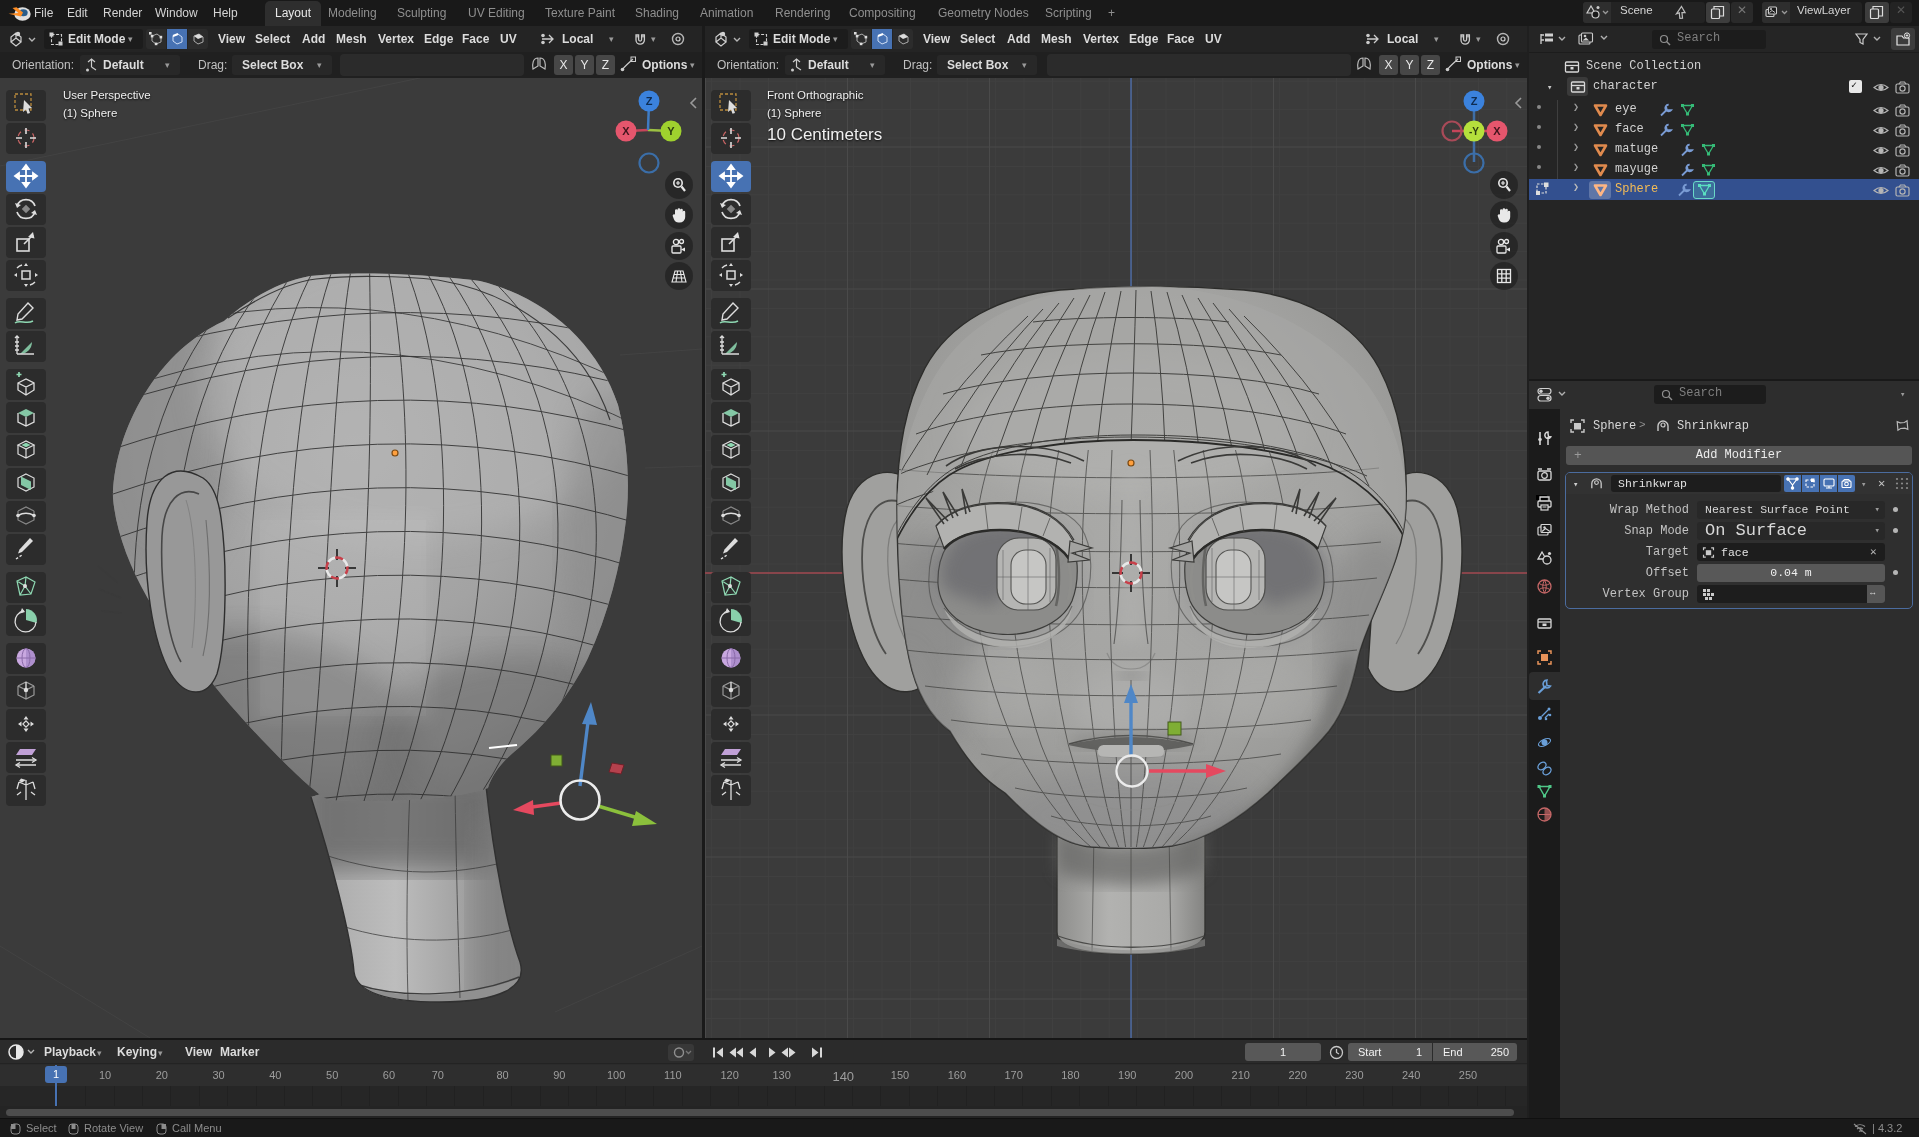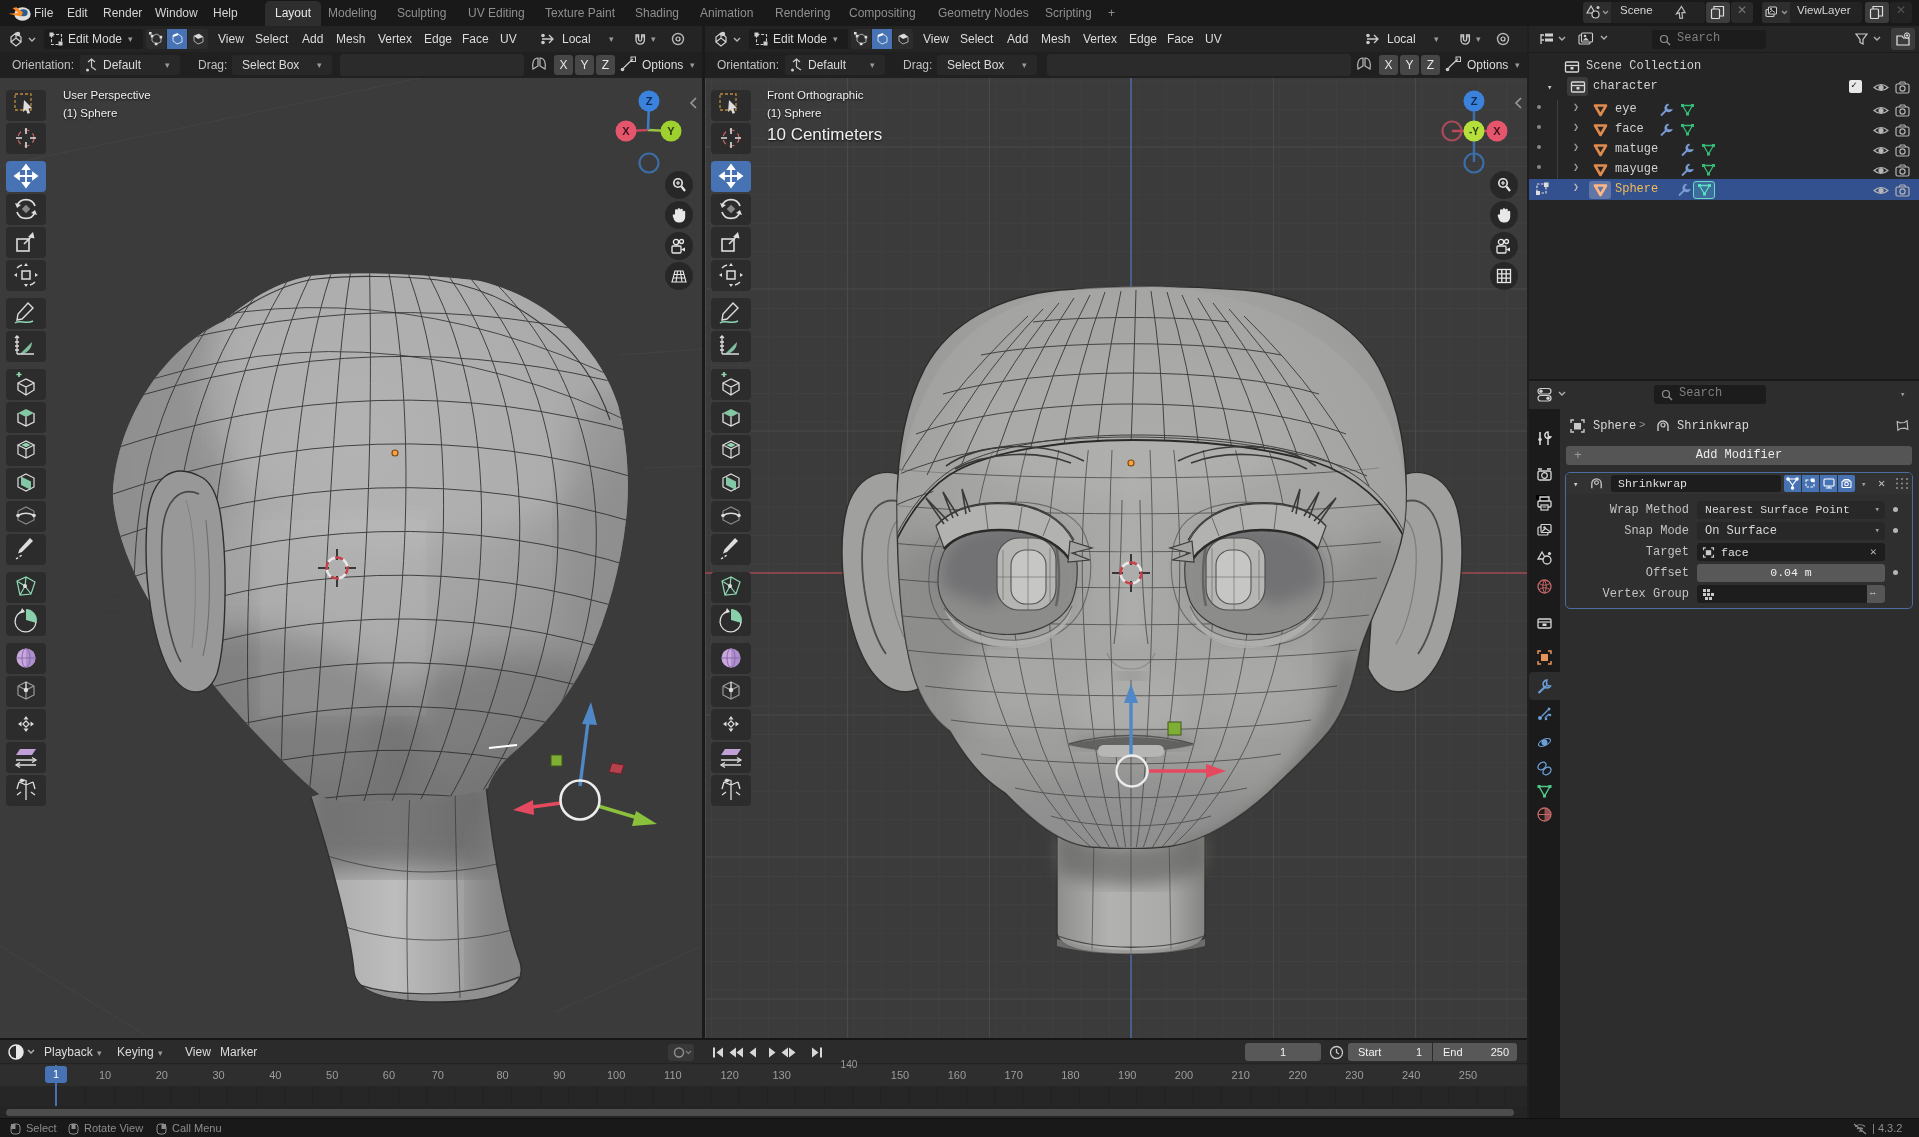"Edit Mode" .hmenu { font-weight: none -> bold }
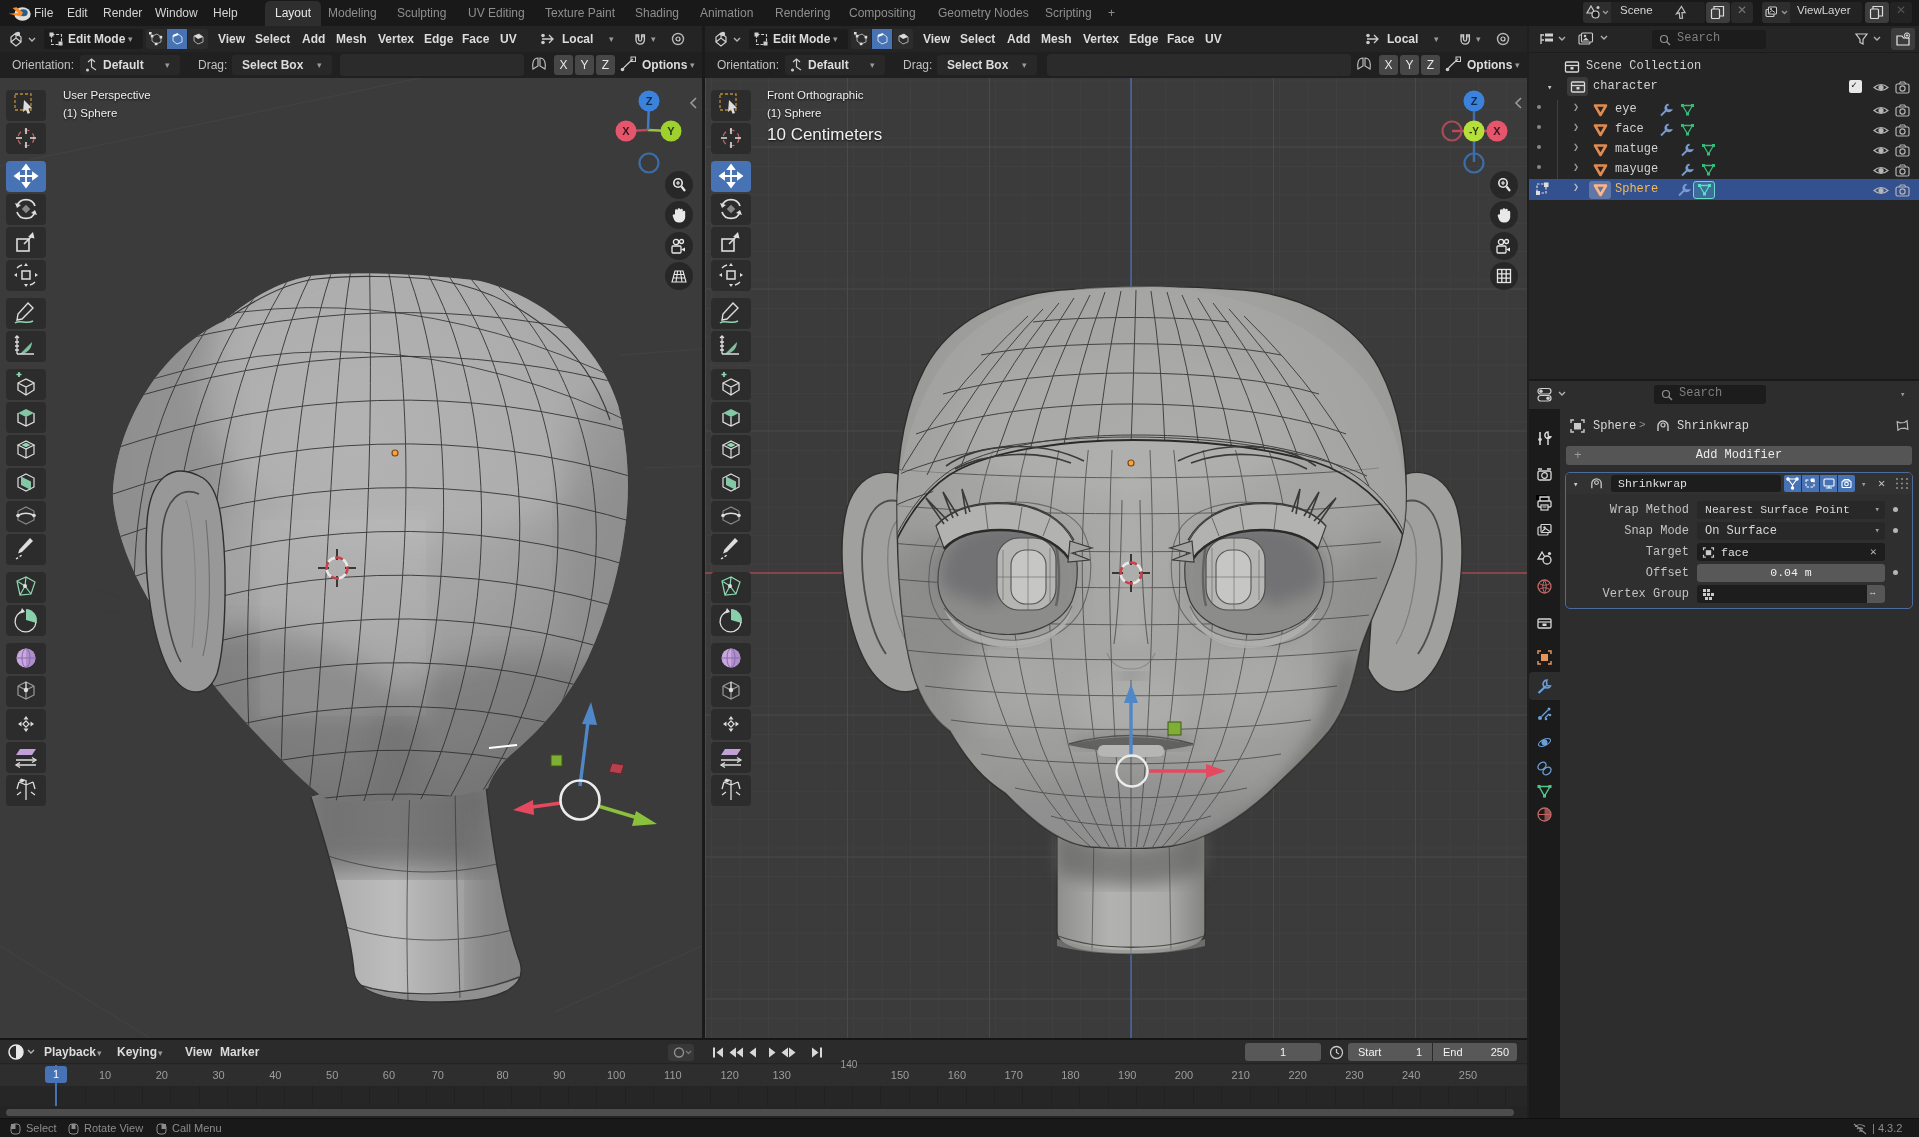"On Surface" span { font-size: 12px -> 17px }
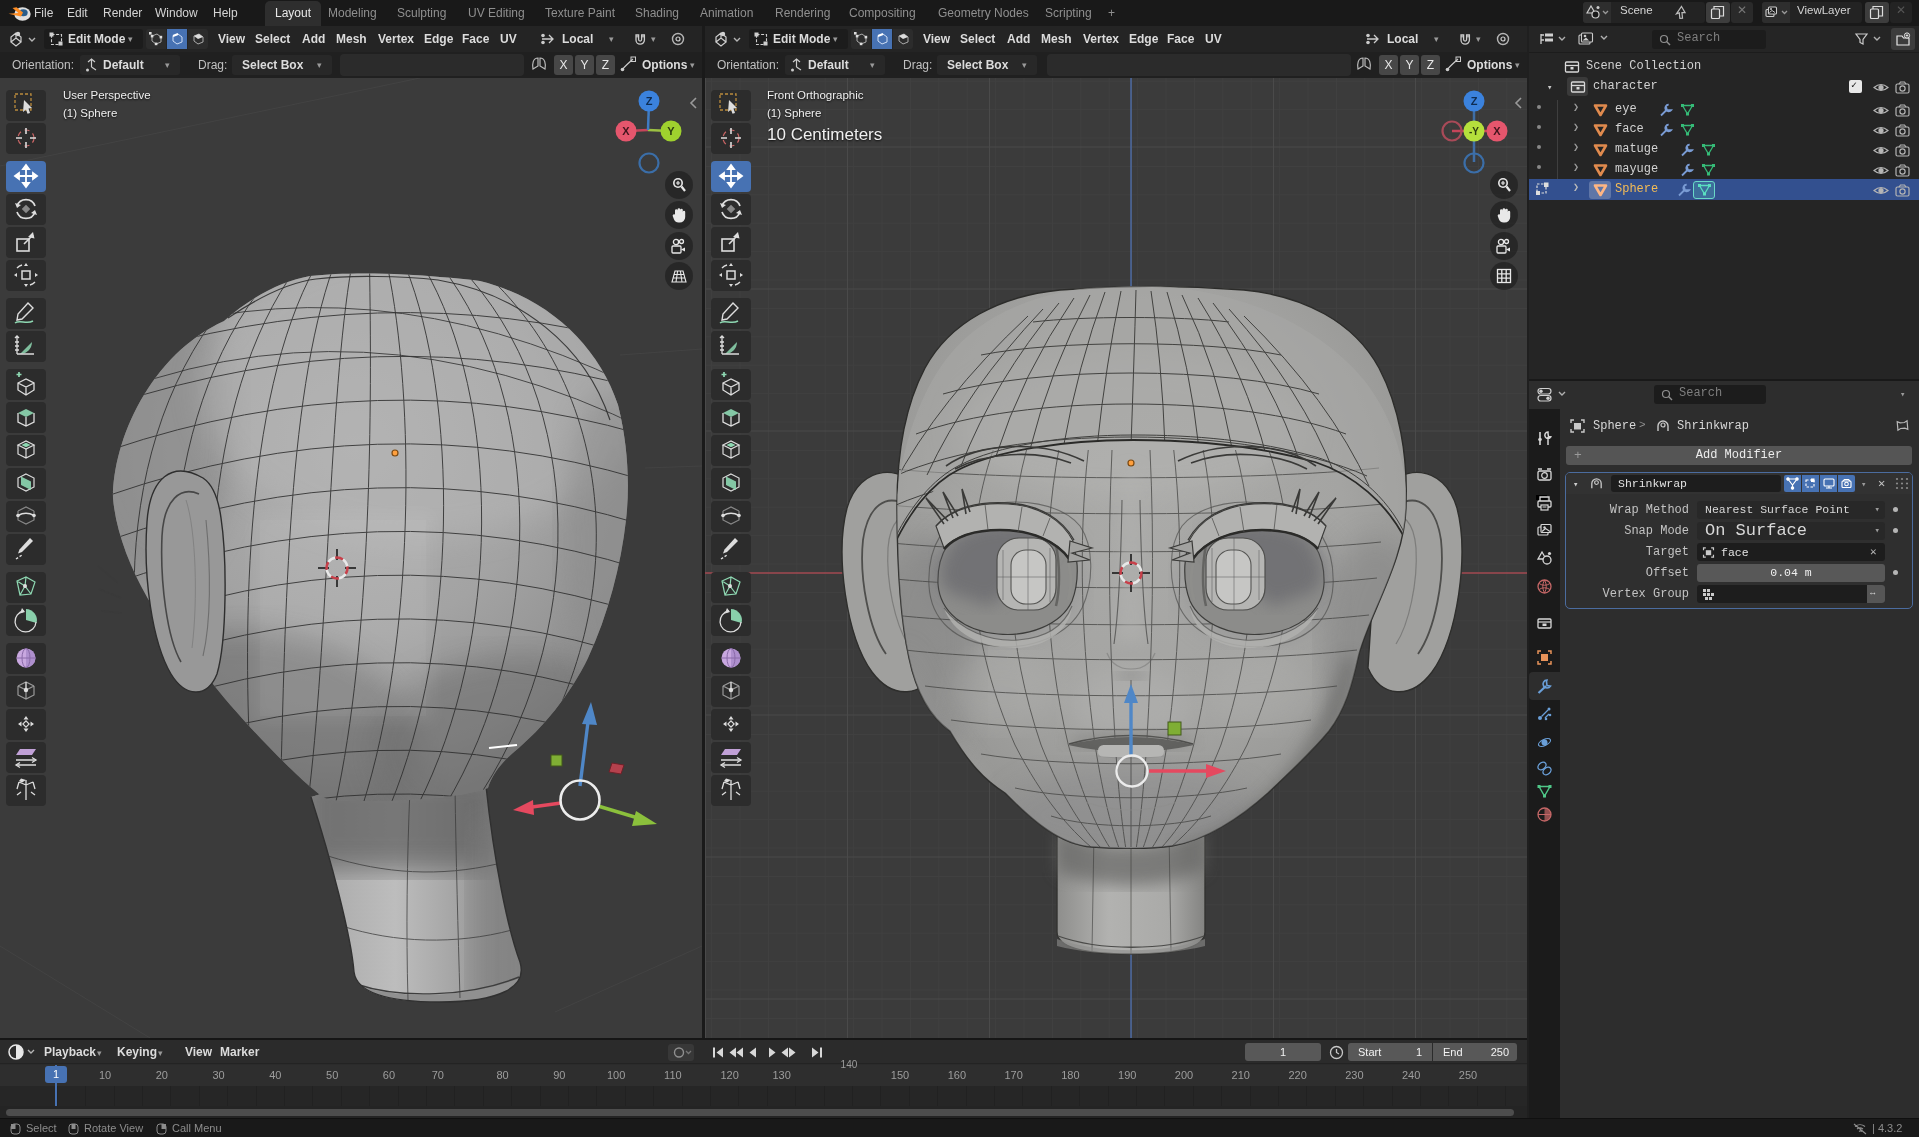"140" span.abs { font-size: 10px -> 13px; text-align: right -> center; top: 19px -> 29px }
